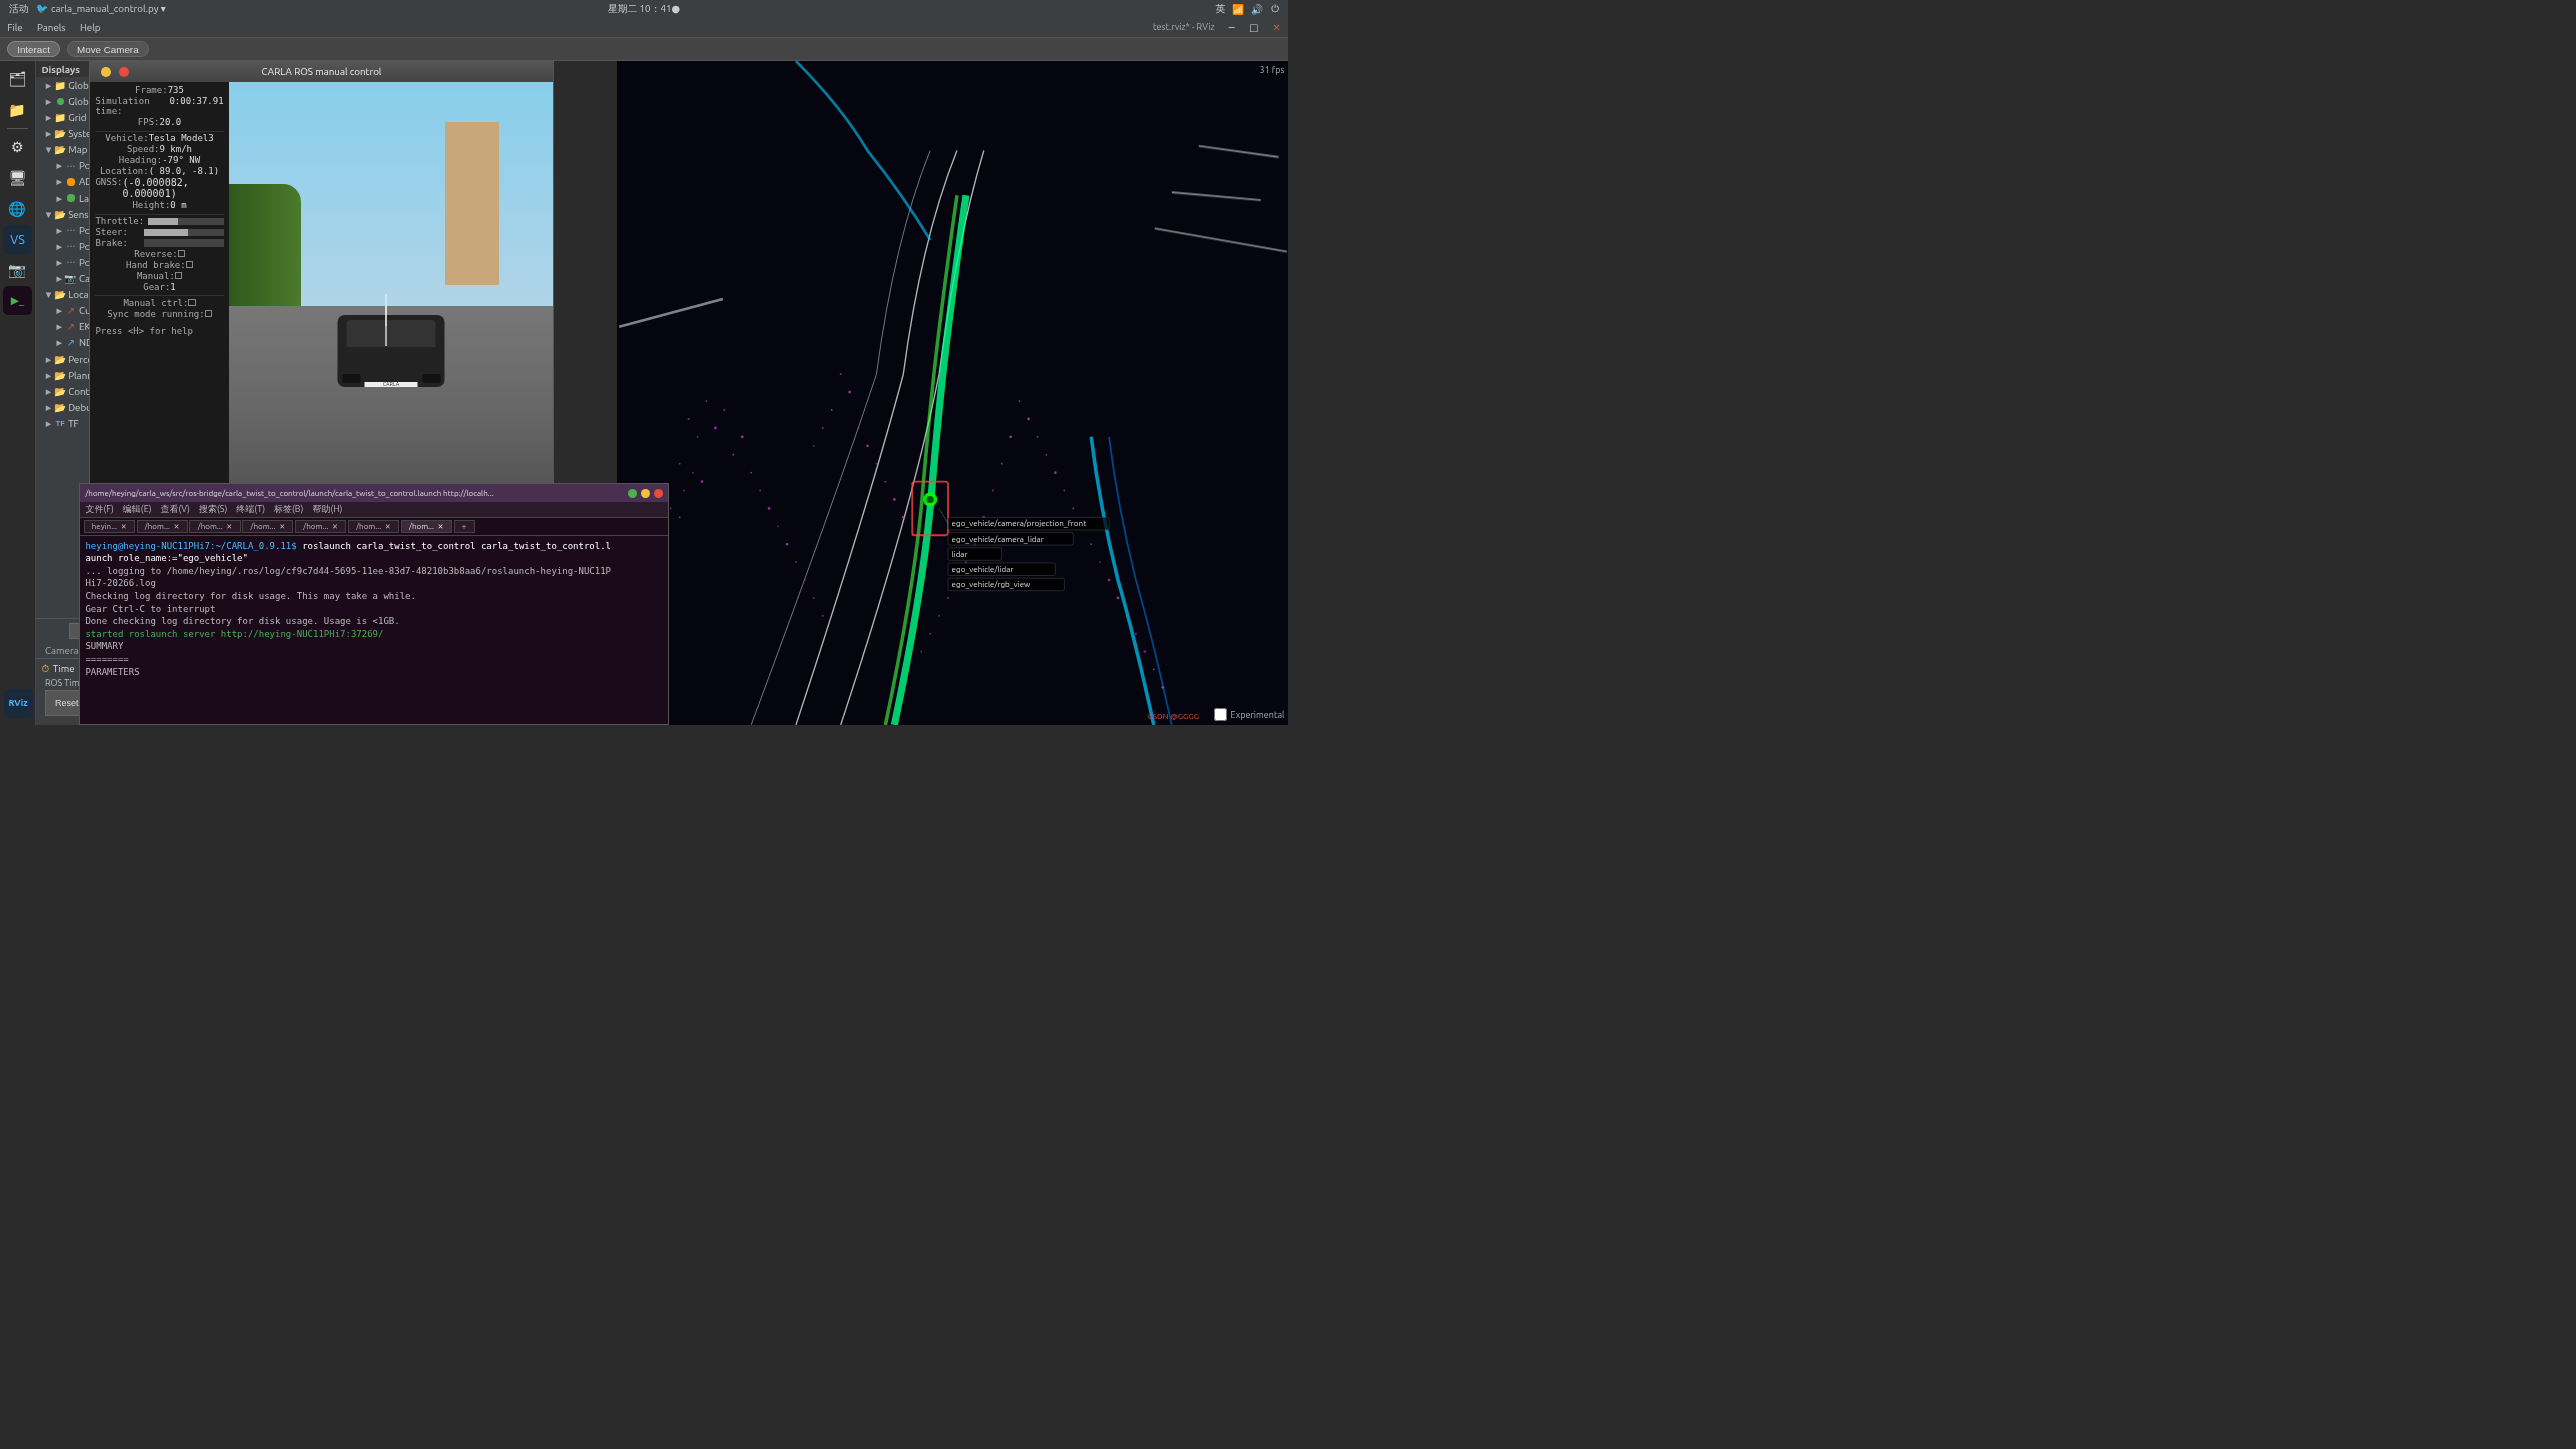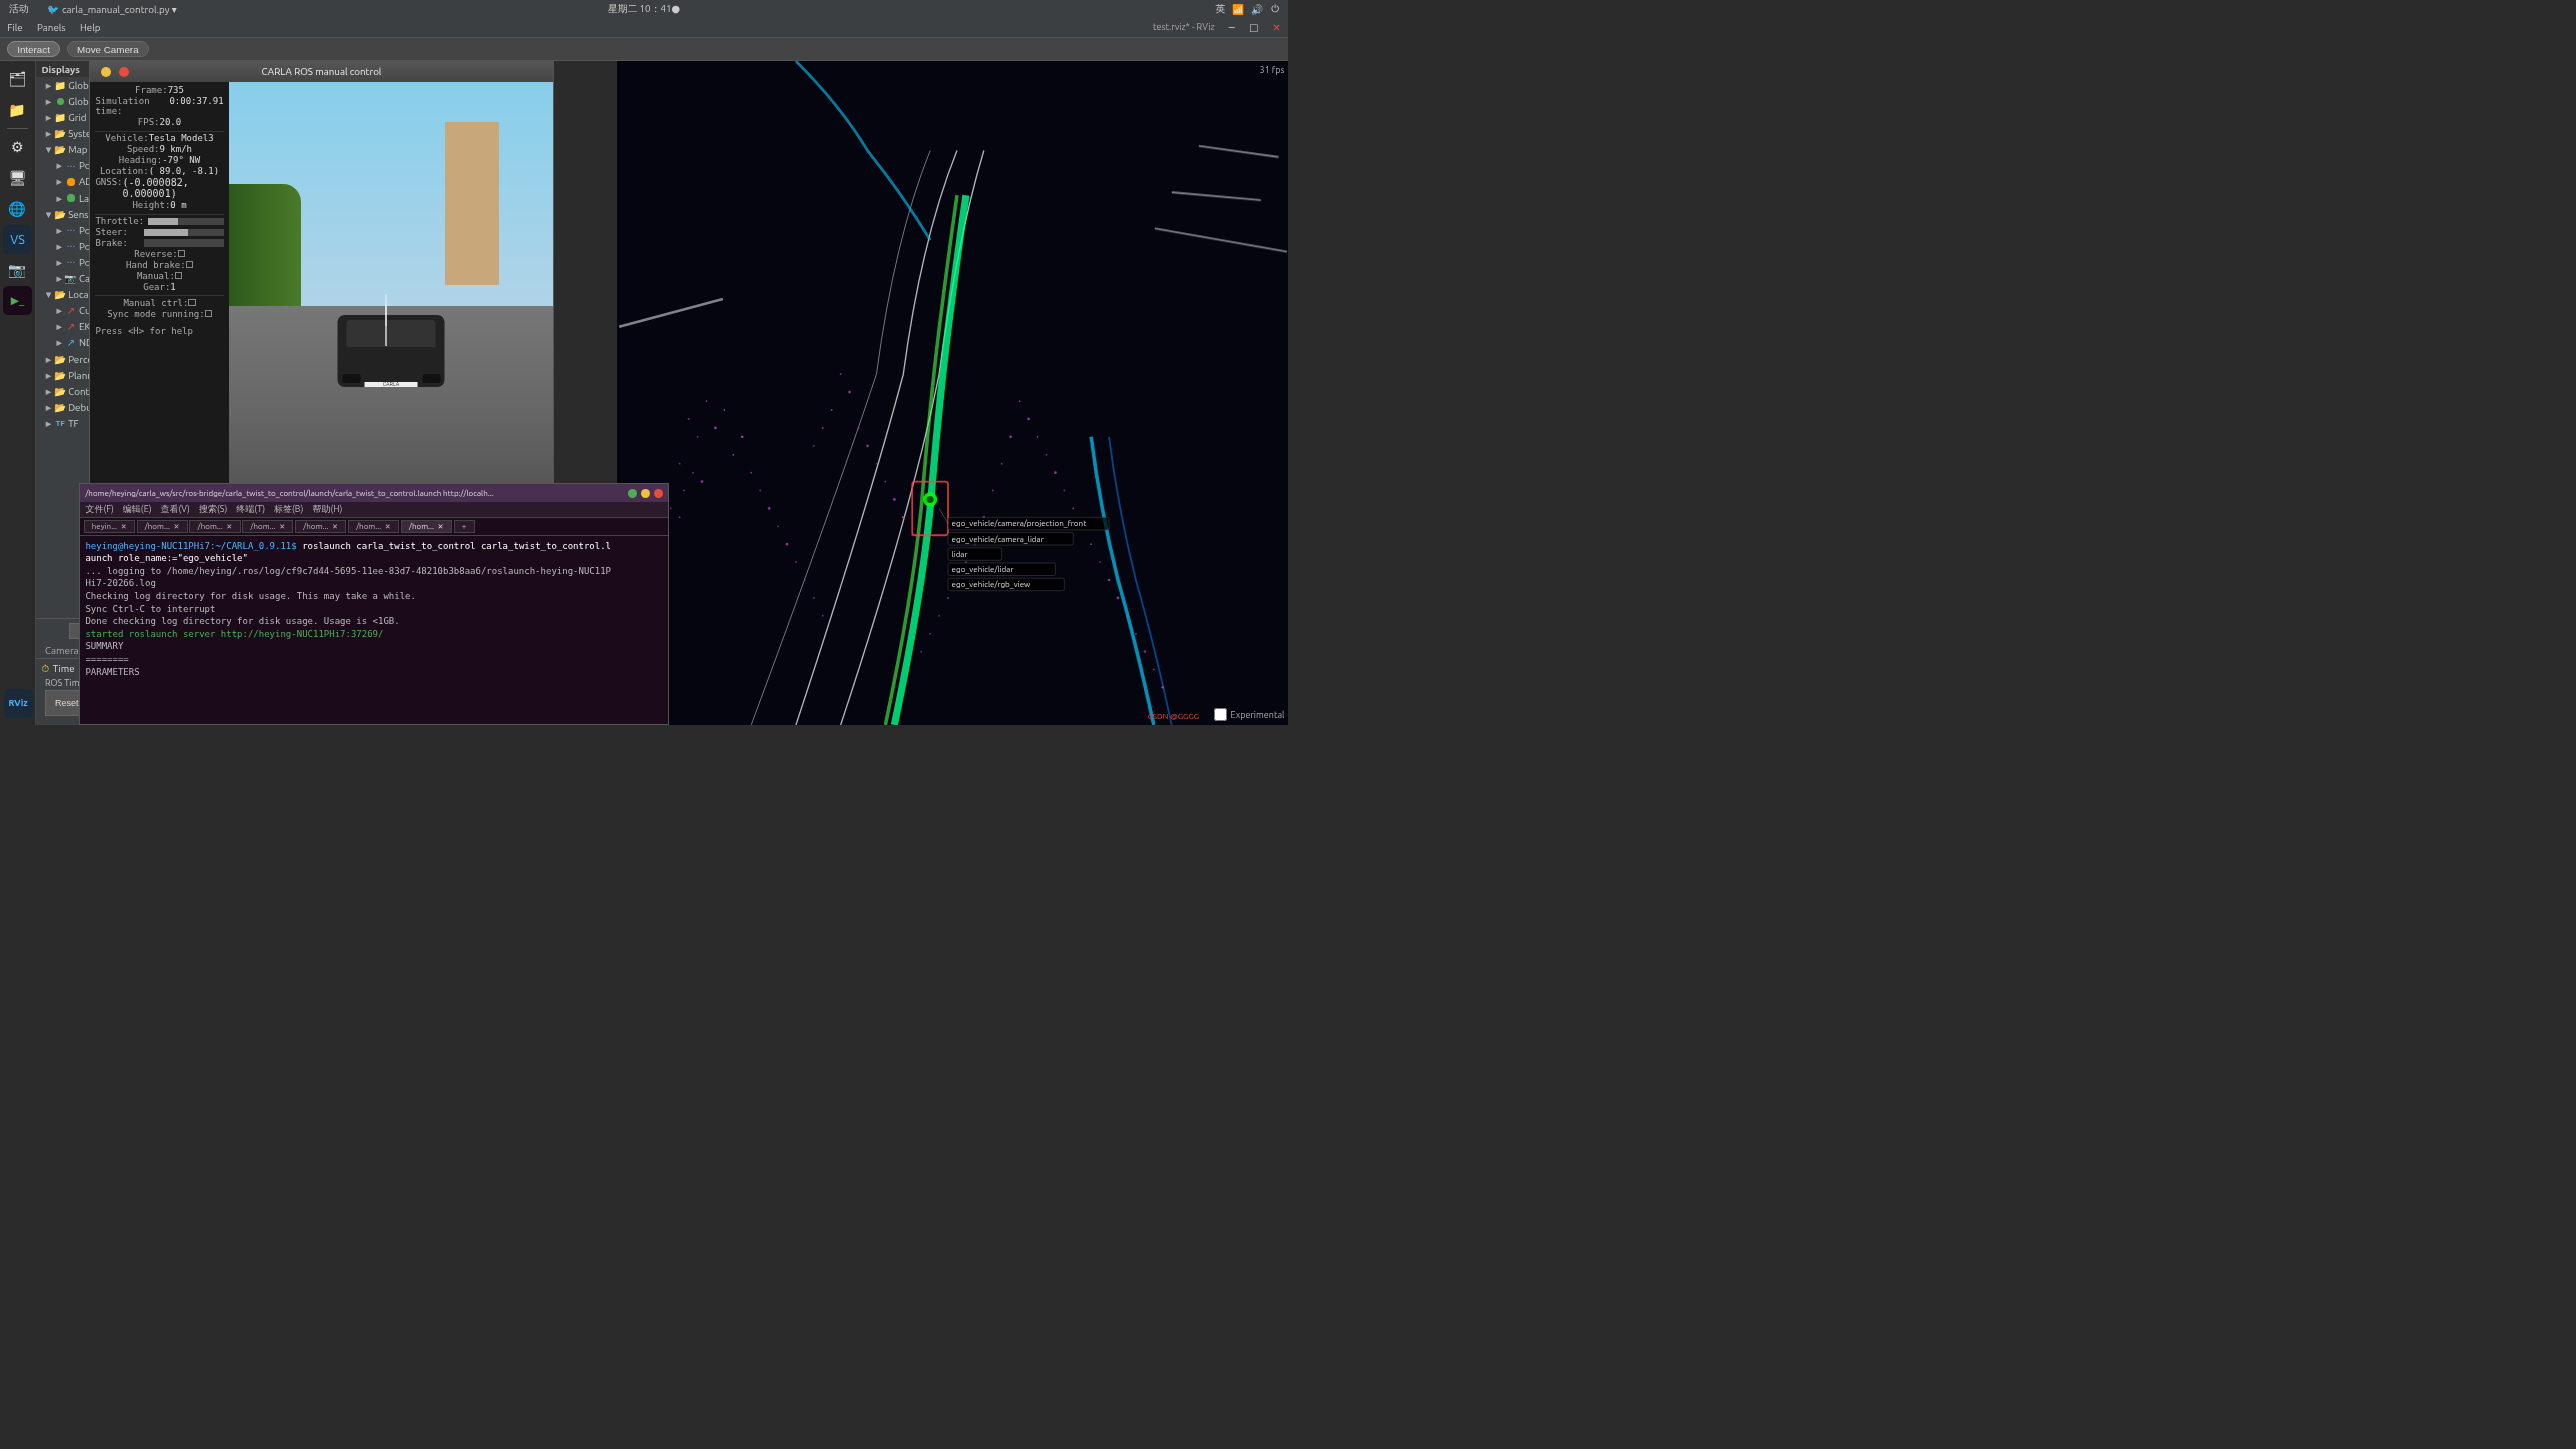"活动" #topbar-left { align-items: center -> flex-start; gap: 19px -> 8px }
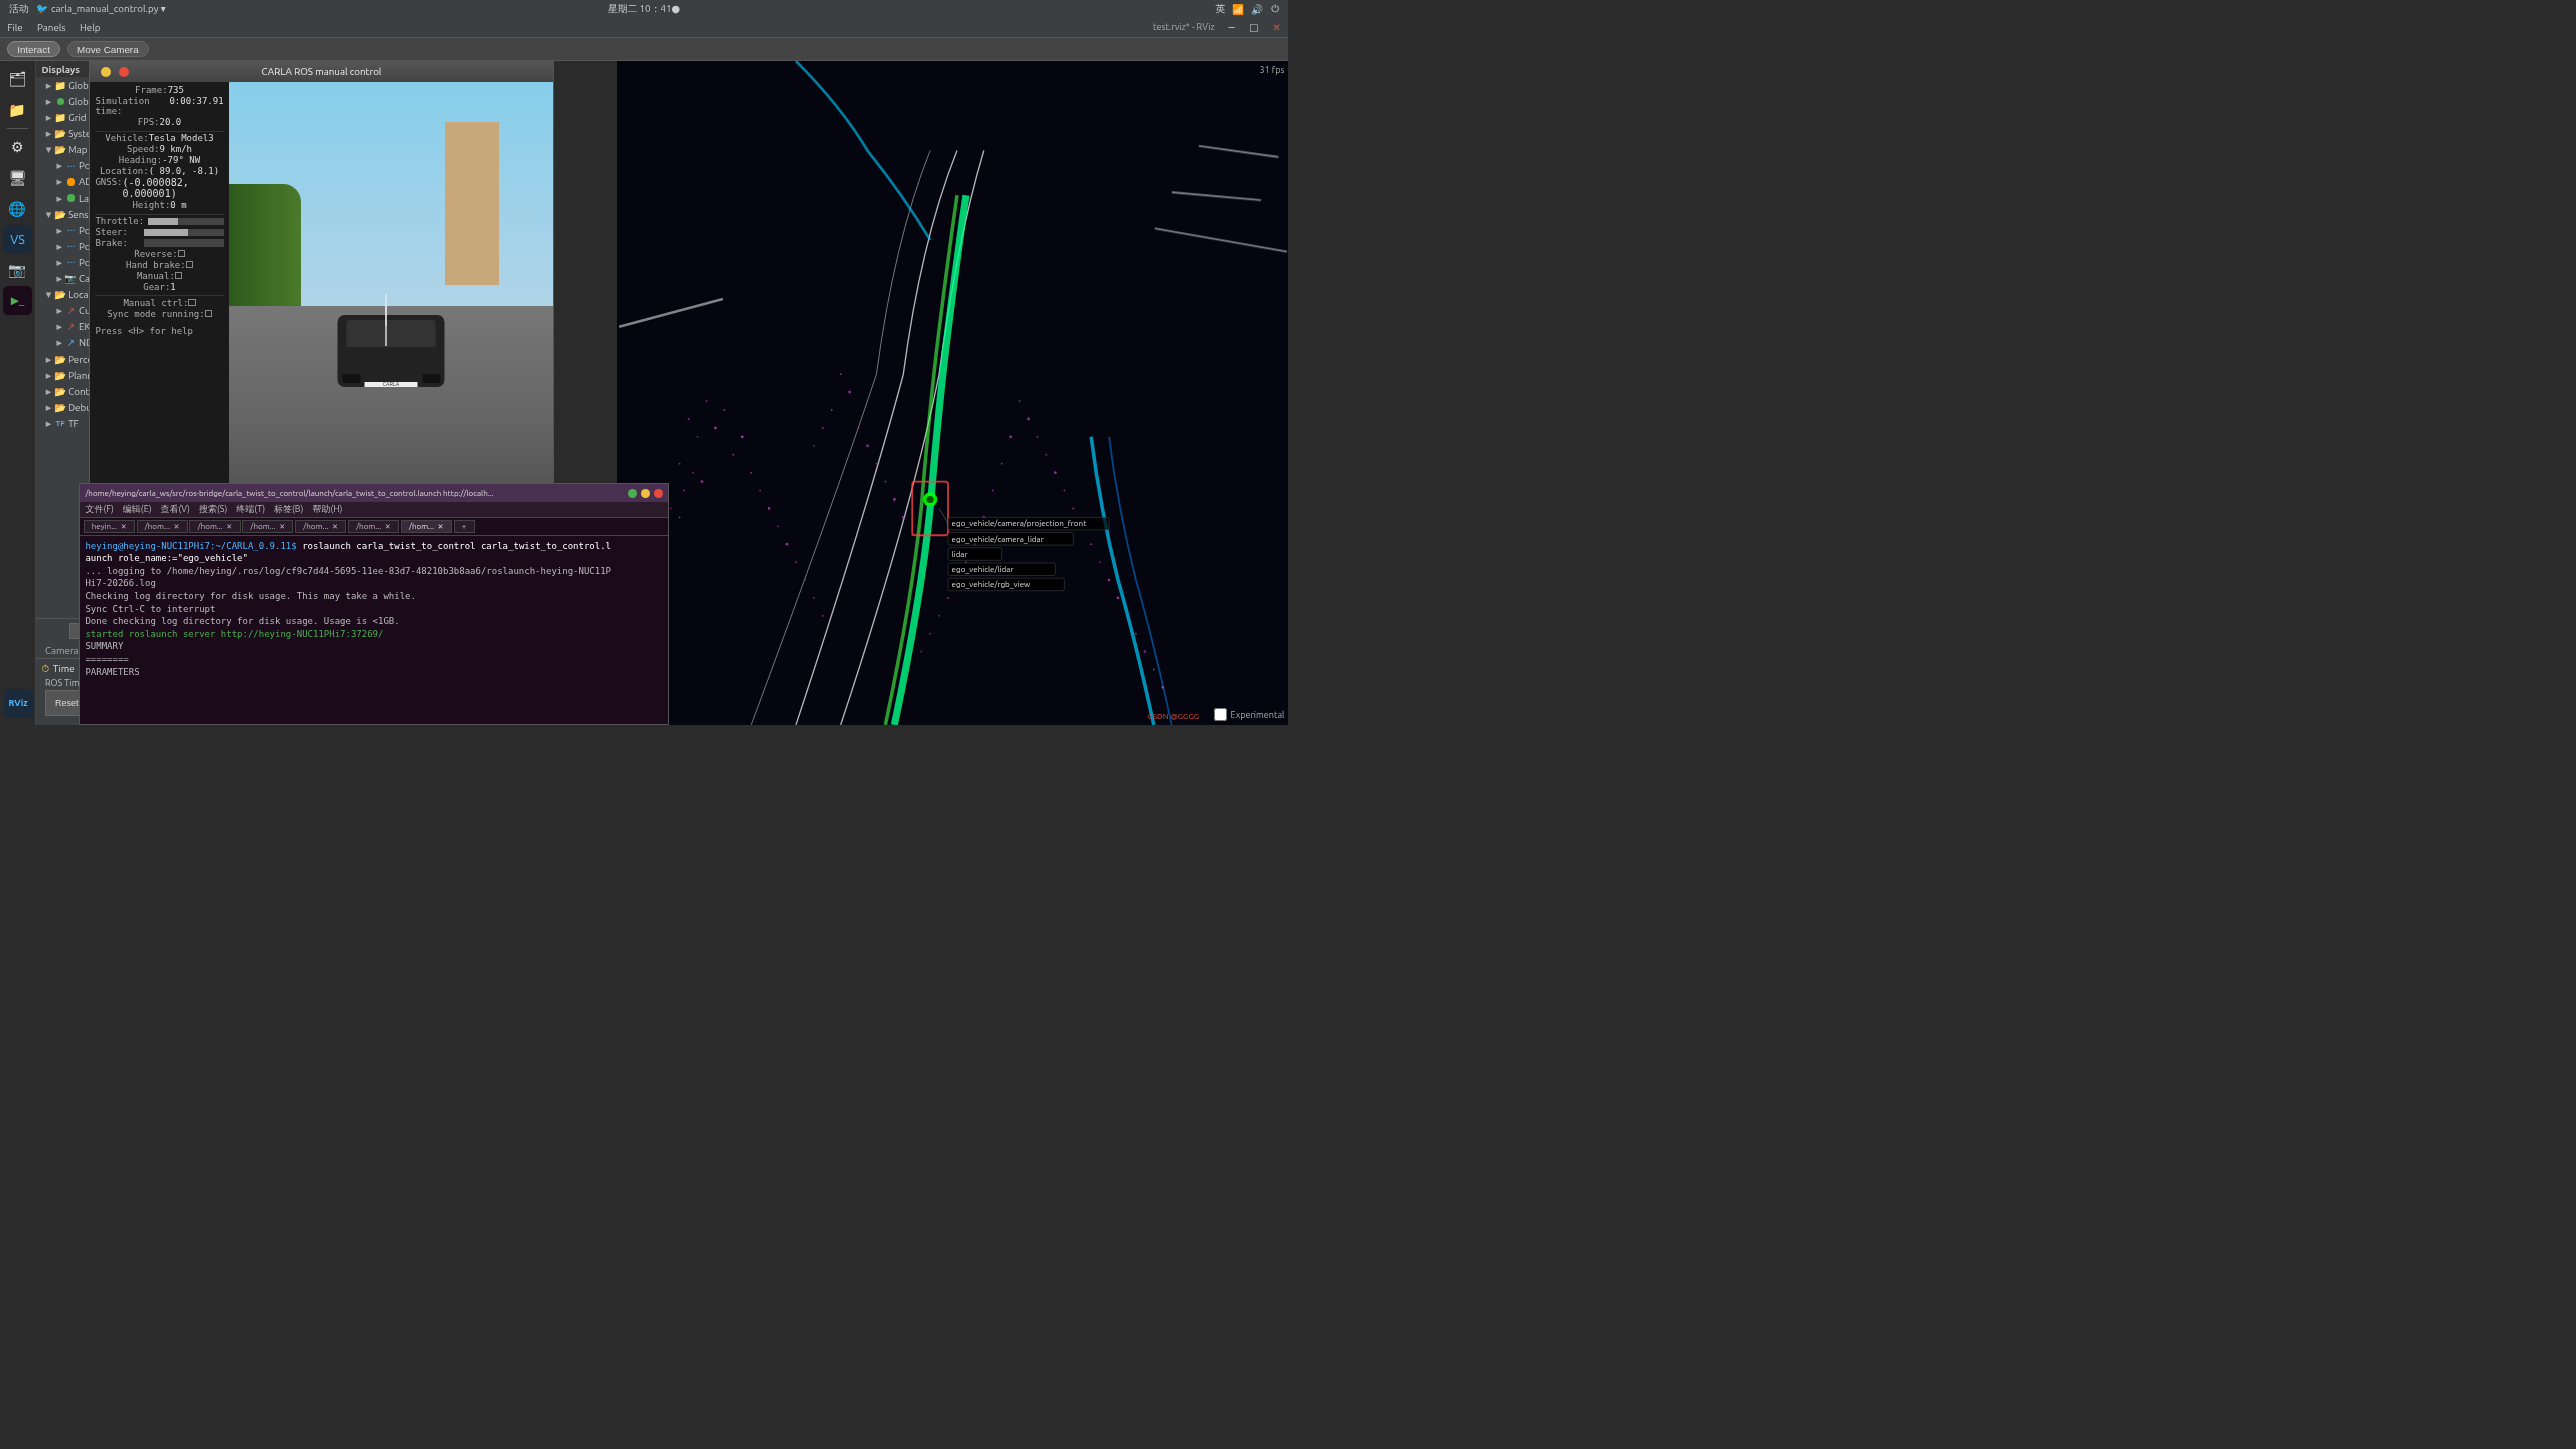"Sync Ctrl-C to interrupt" div.term-line { text: Sync -> Gear }
